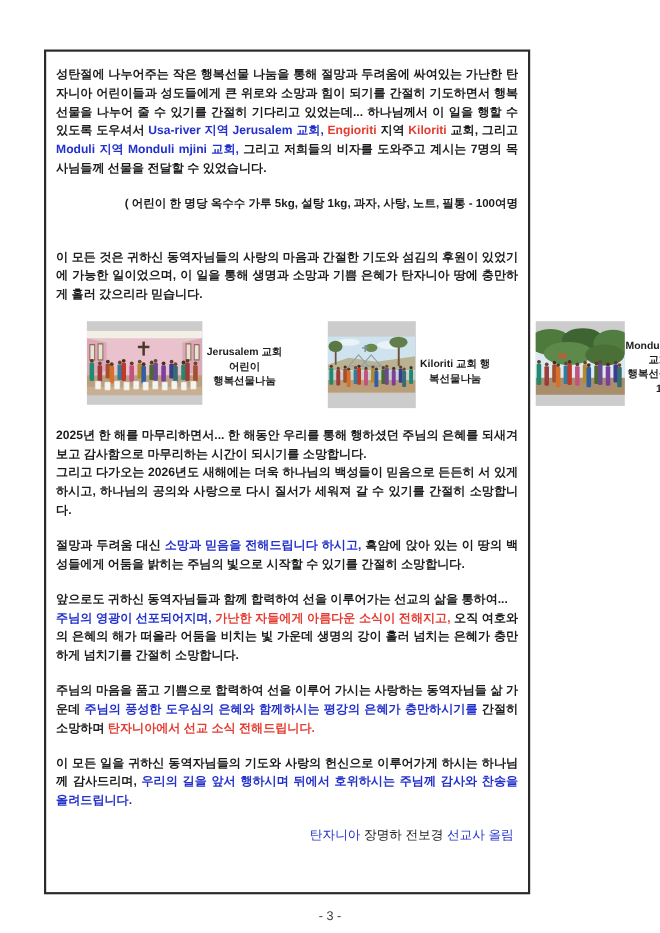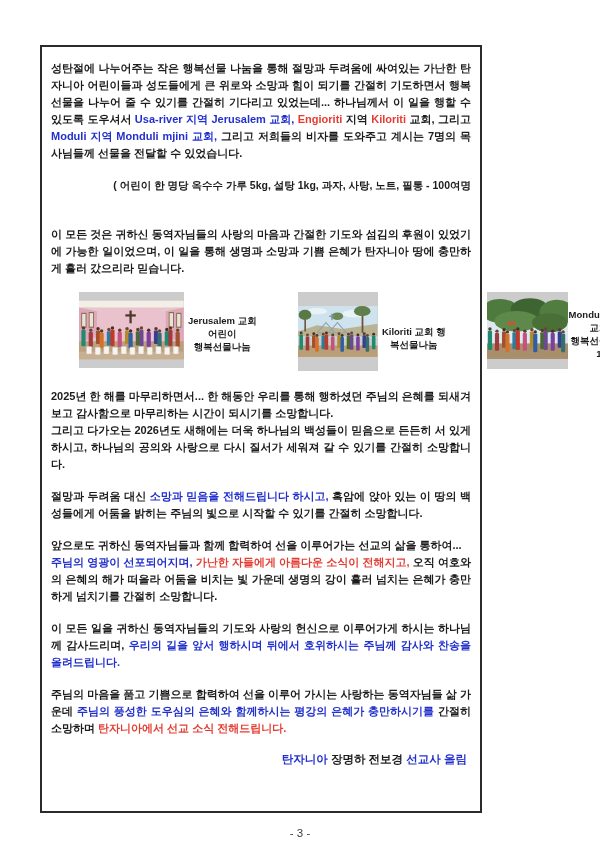"이 모든 일을 귀하신 동역자님들의" p.para { order: before "주님의 마음을 품고 기쁨으로 합력하여" -> after "주님의 마음을 품고 기쁨으로 합력하여" }
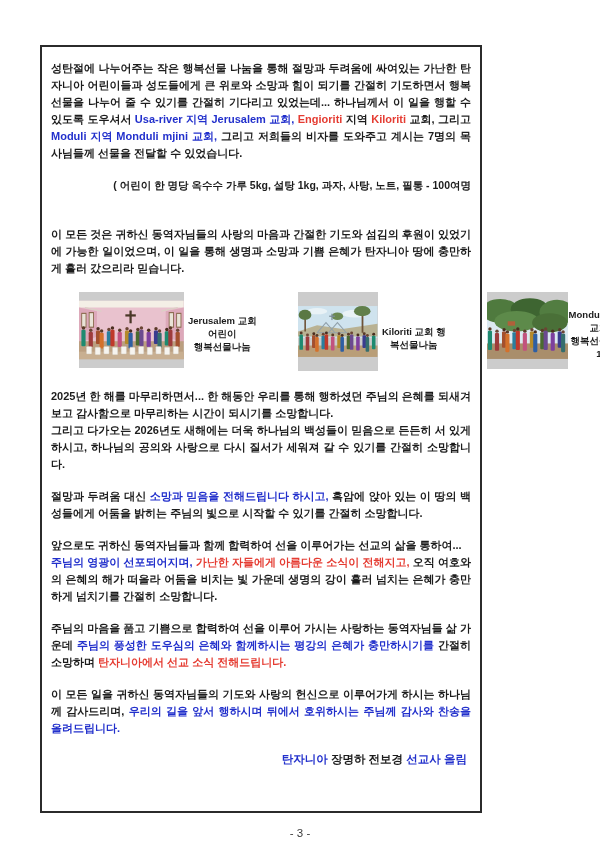"탄자니아 장명하 전보경 선교사 올림" .signature { font-weight: bold -> normal }
